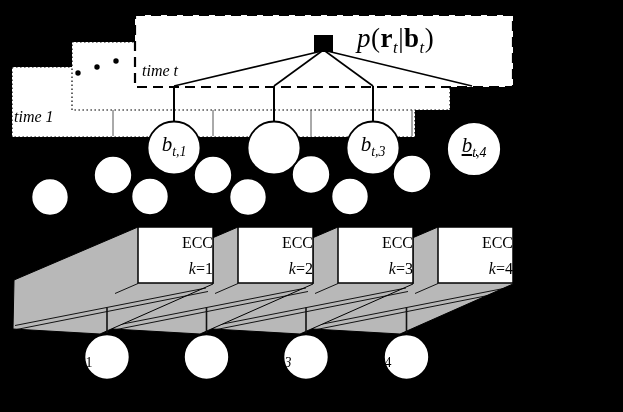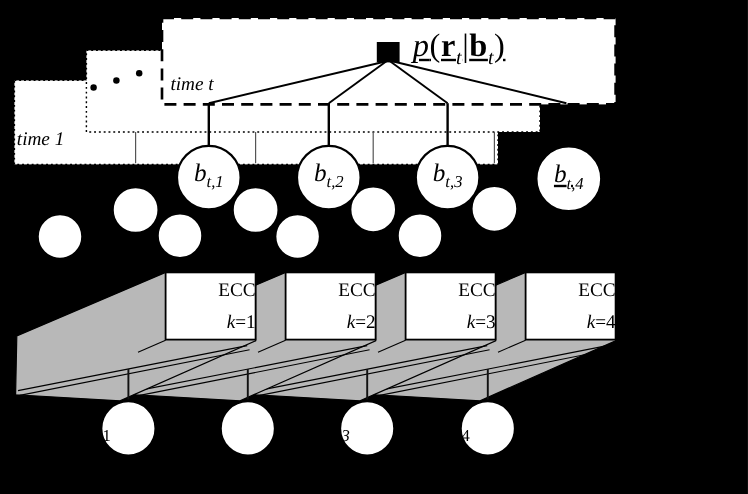"p(rt|bt)" div.lbl { left: 344px -> 357px; text-decoration: underline -> none }
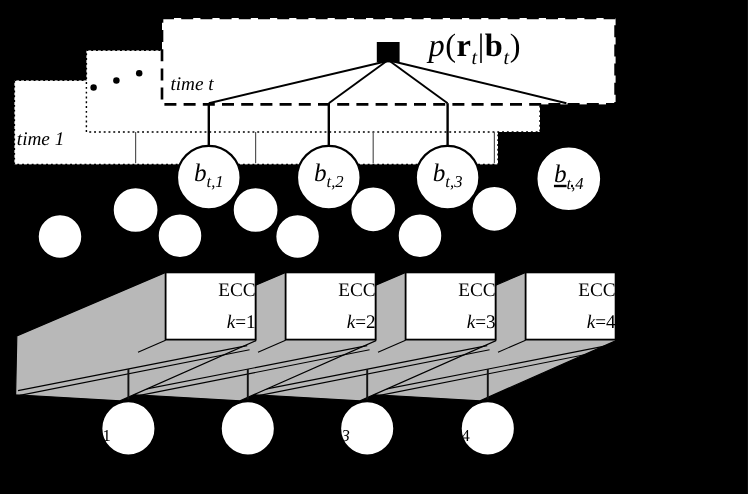"bt,2" div.lbl { html: <div> <span>b</span><sub>t,2</sub> </div> -> none }
